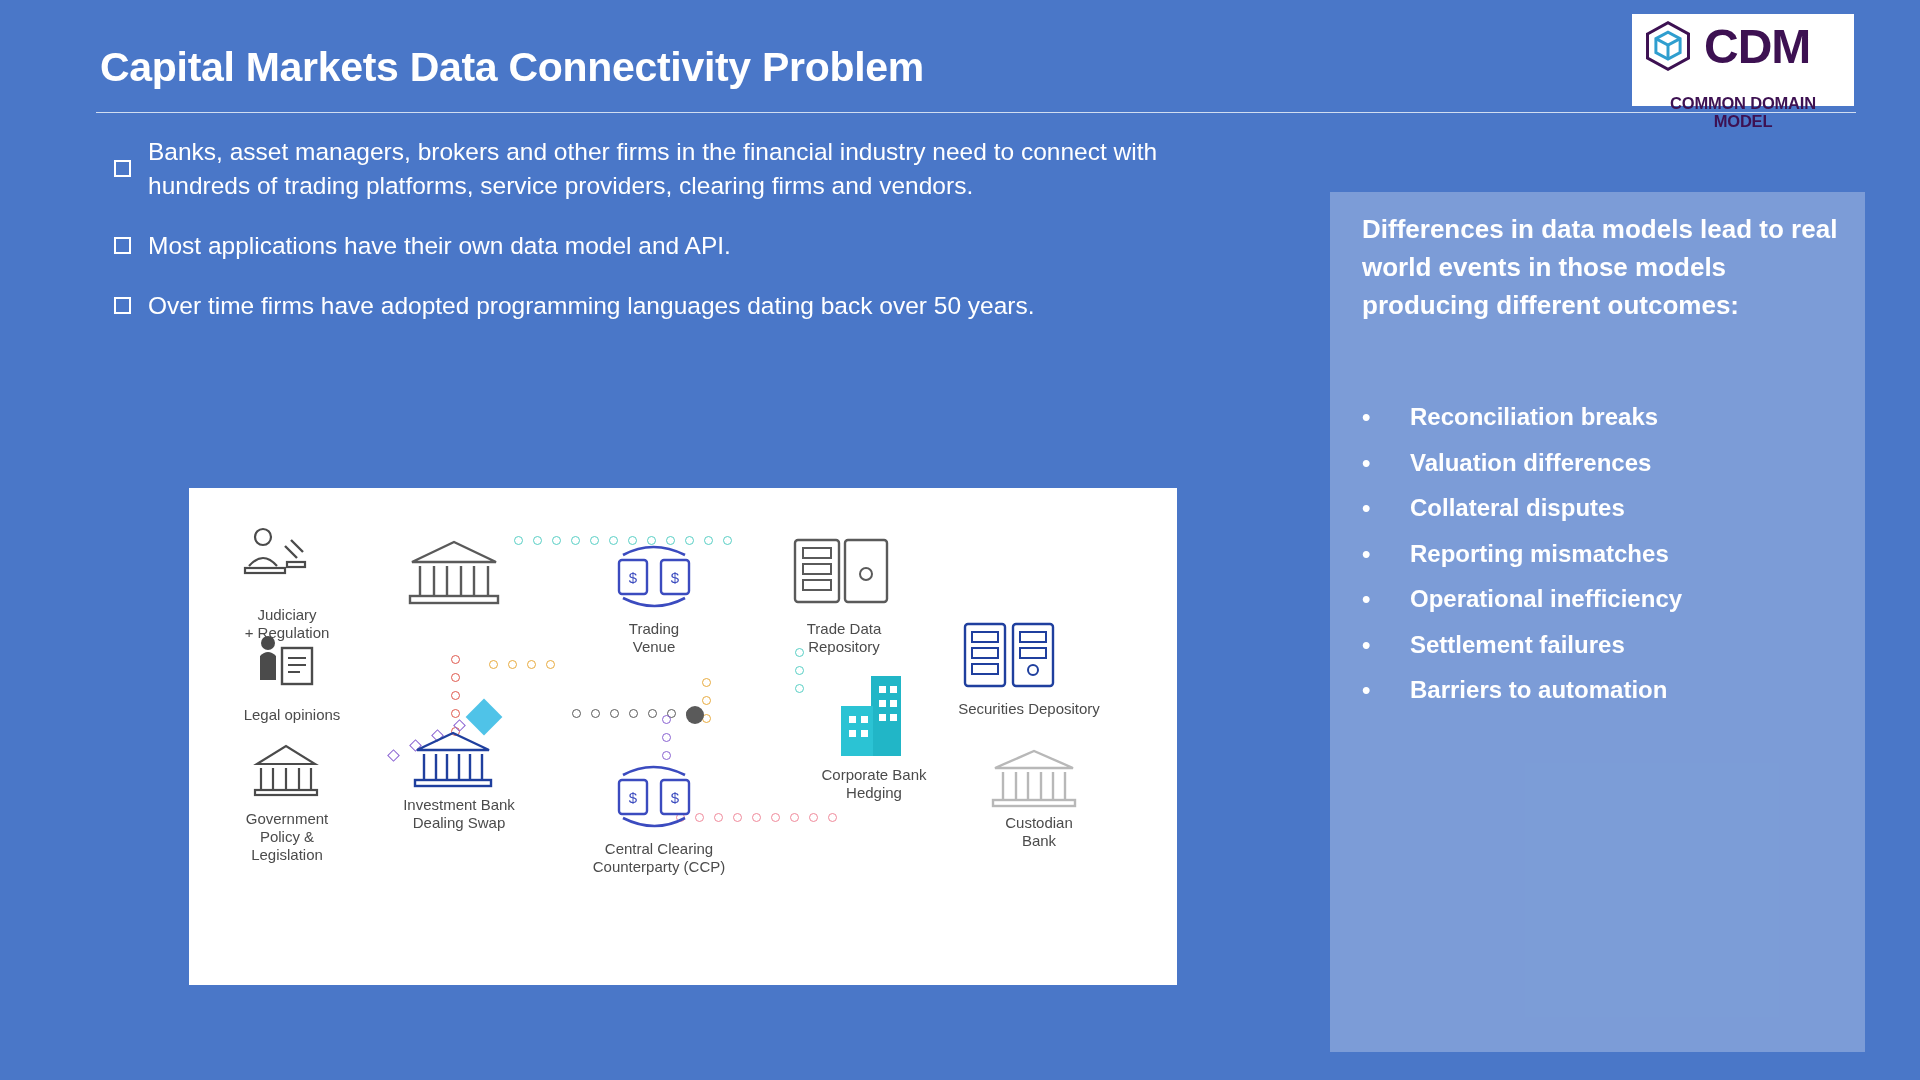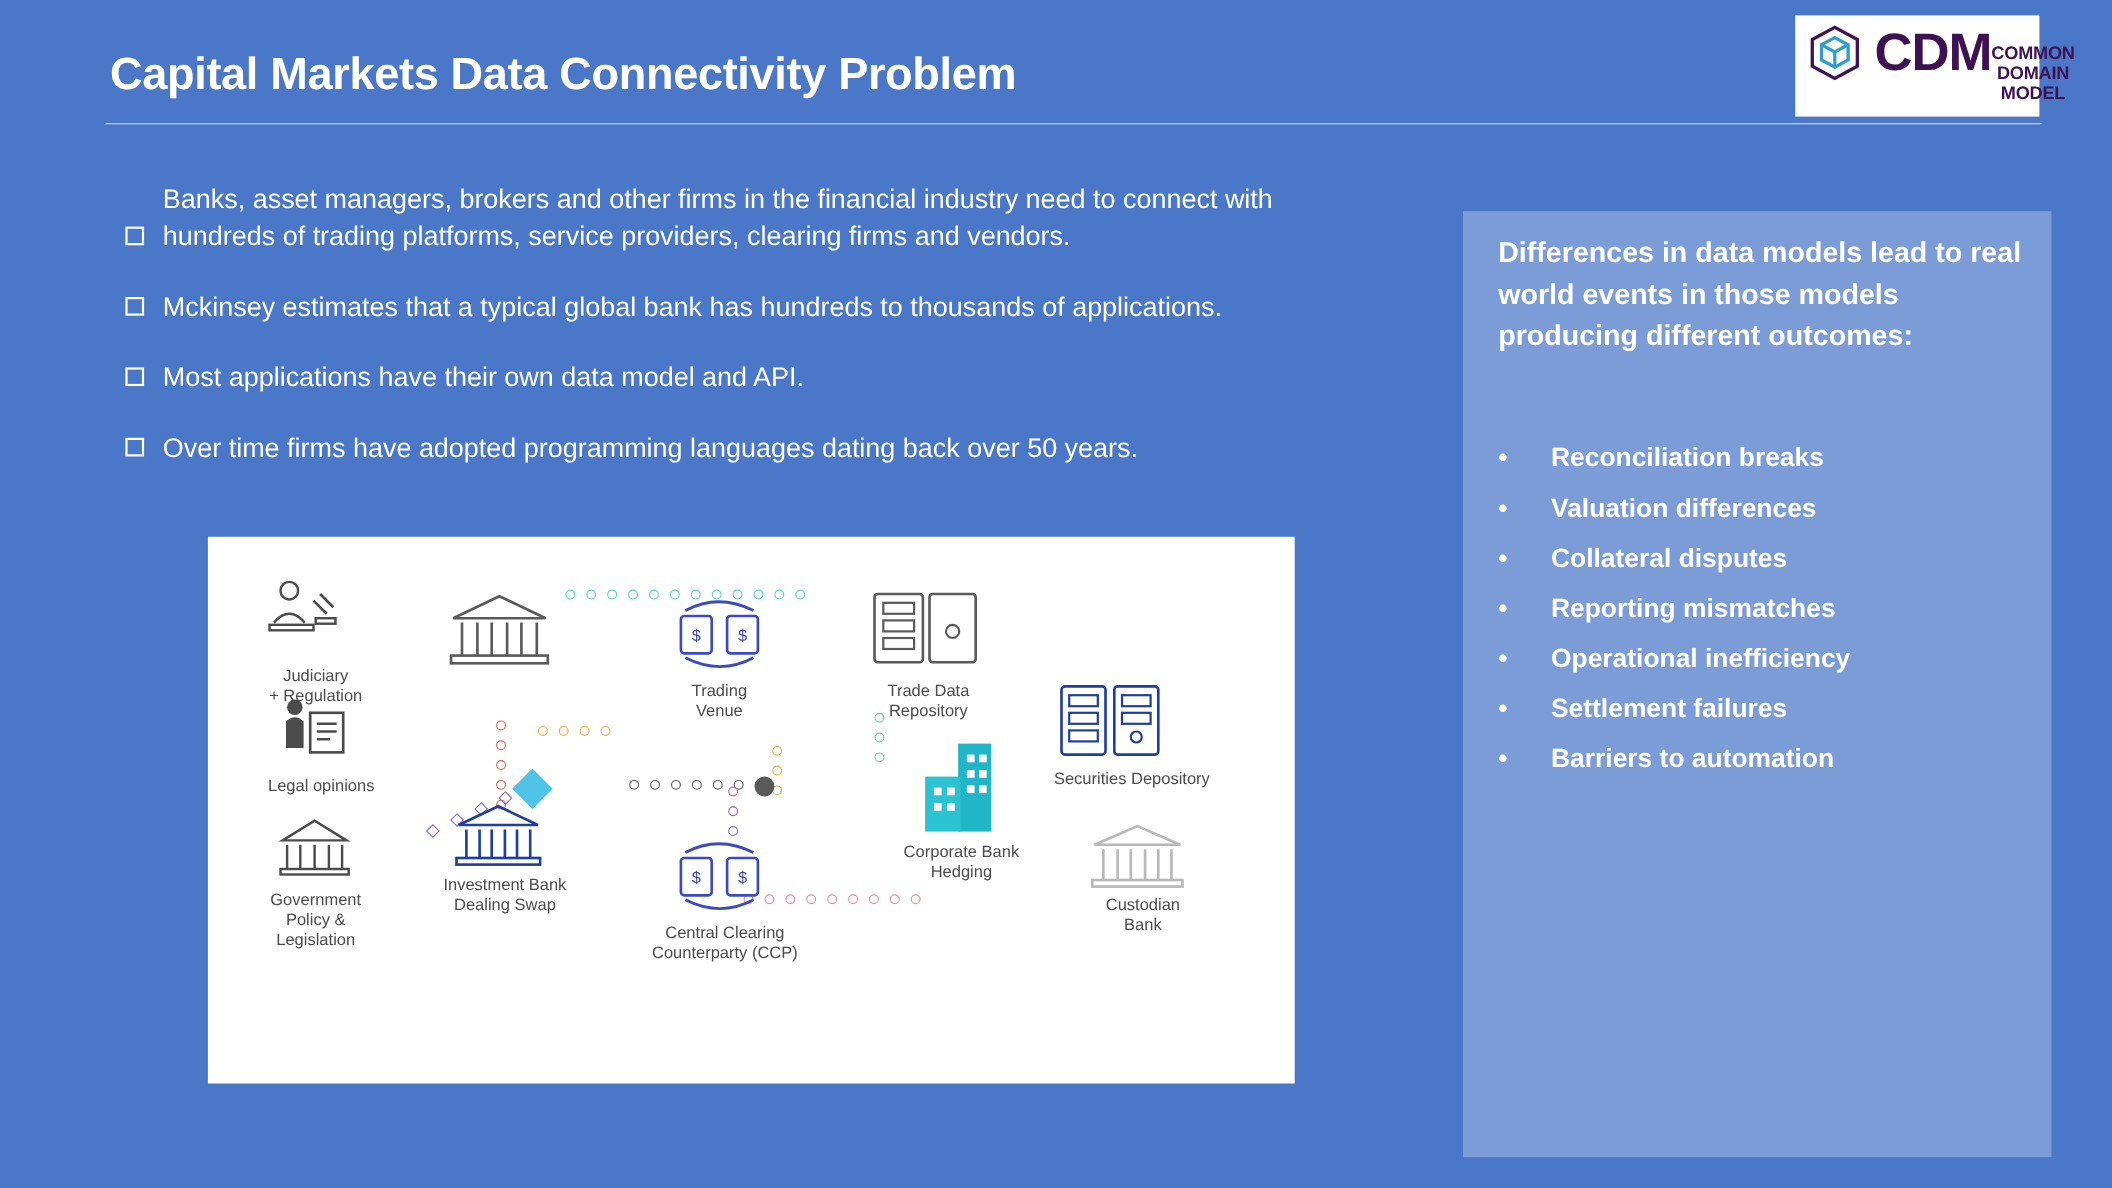"CDM" .logo-box { flex-direction: row -> column }
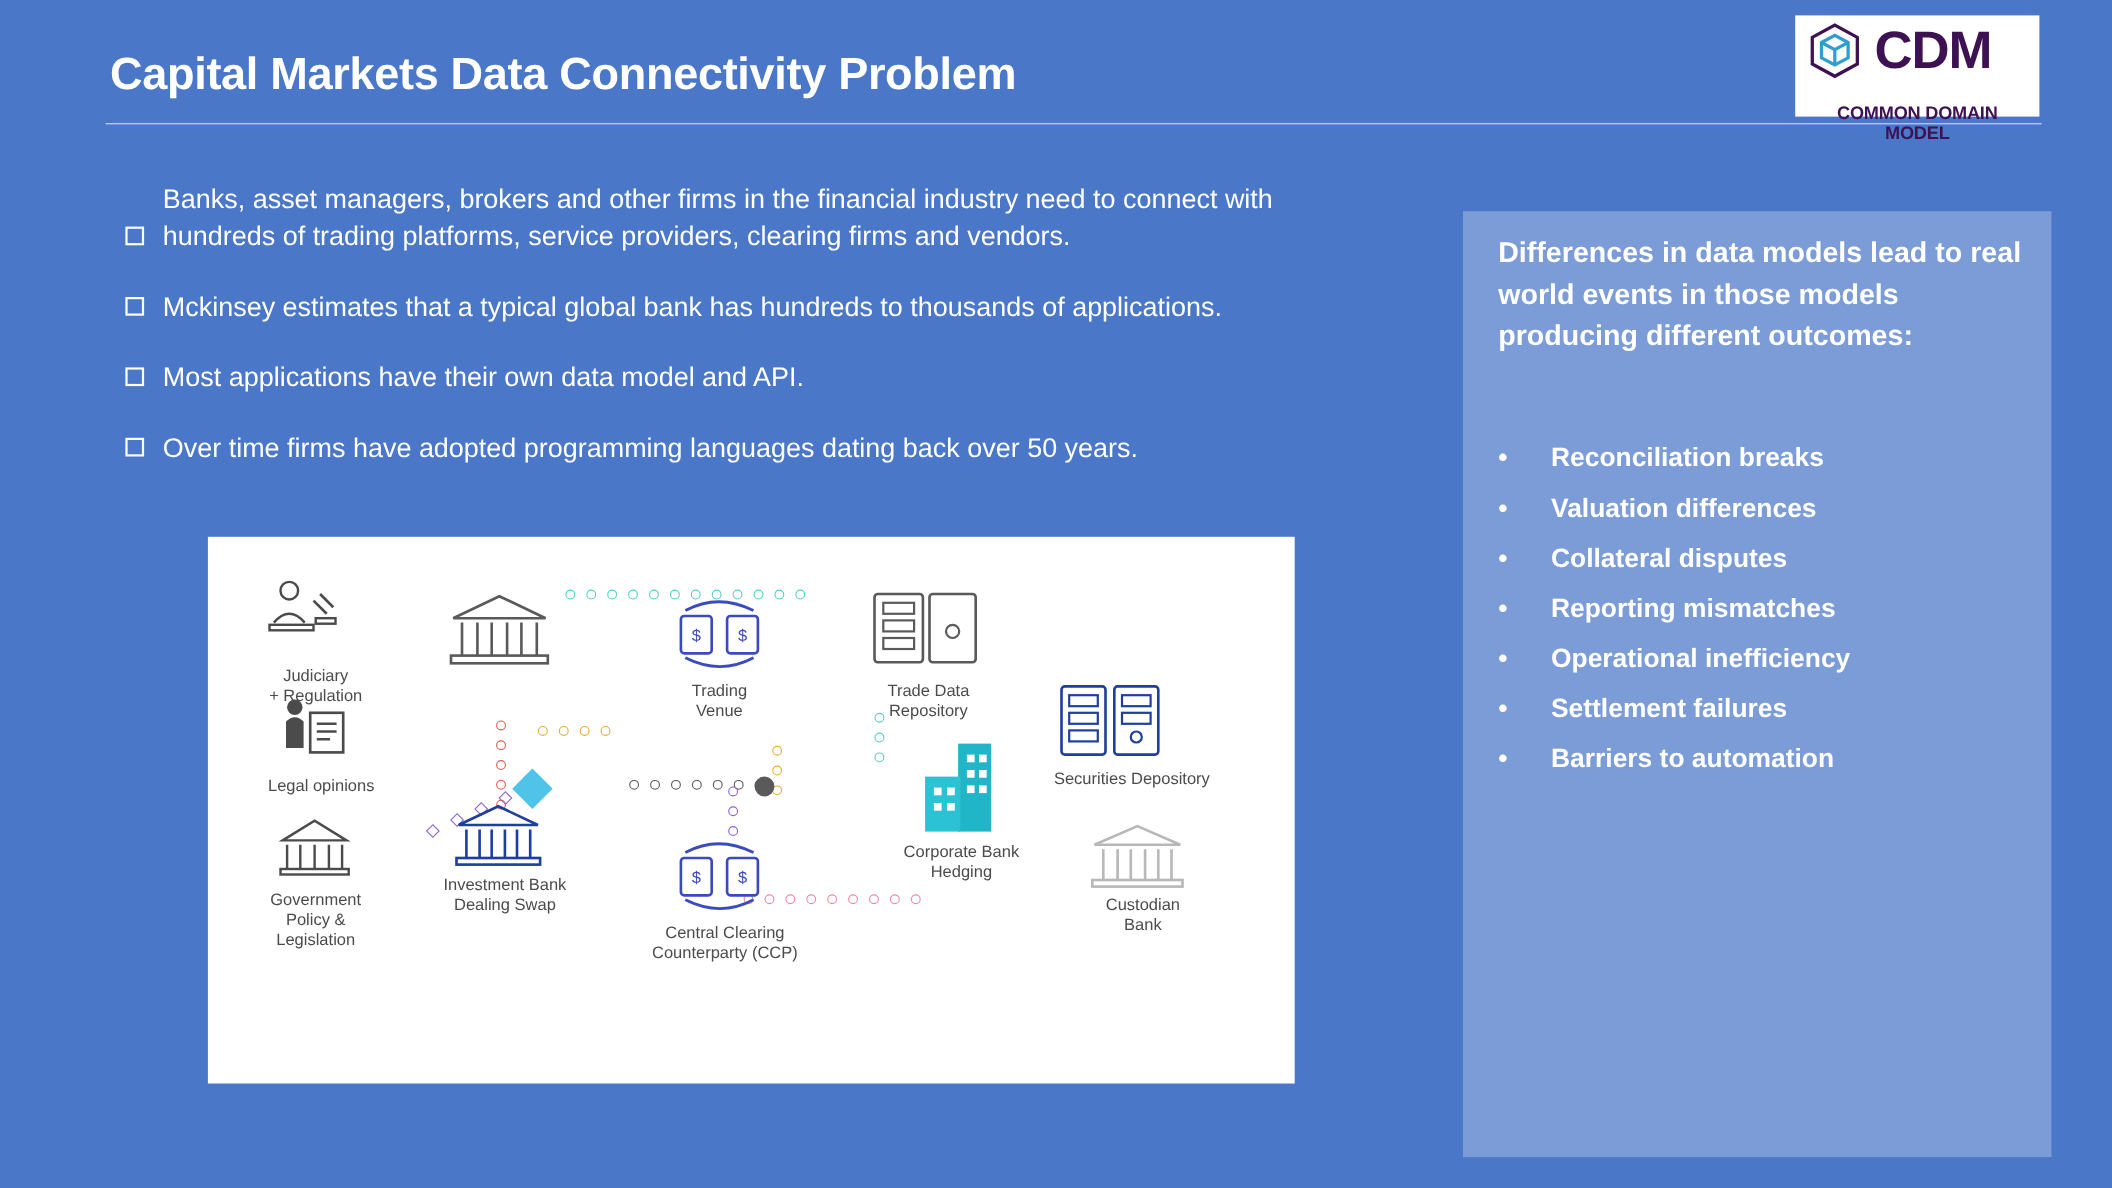"Banks, asset managers, brokers and" .bullet { align-items: flex-end -> center; margin-top: 30px -> none }
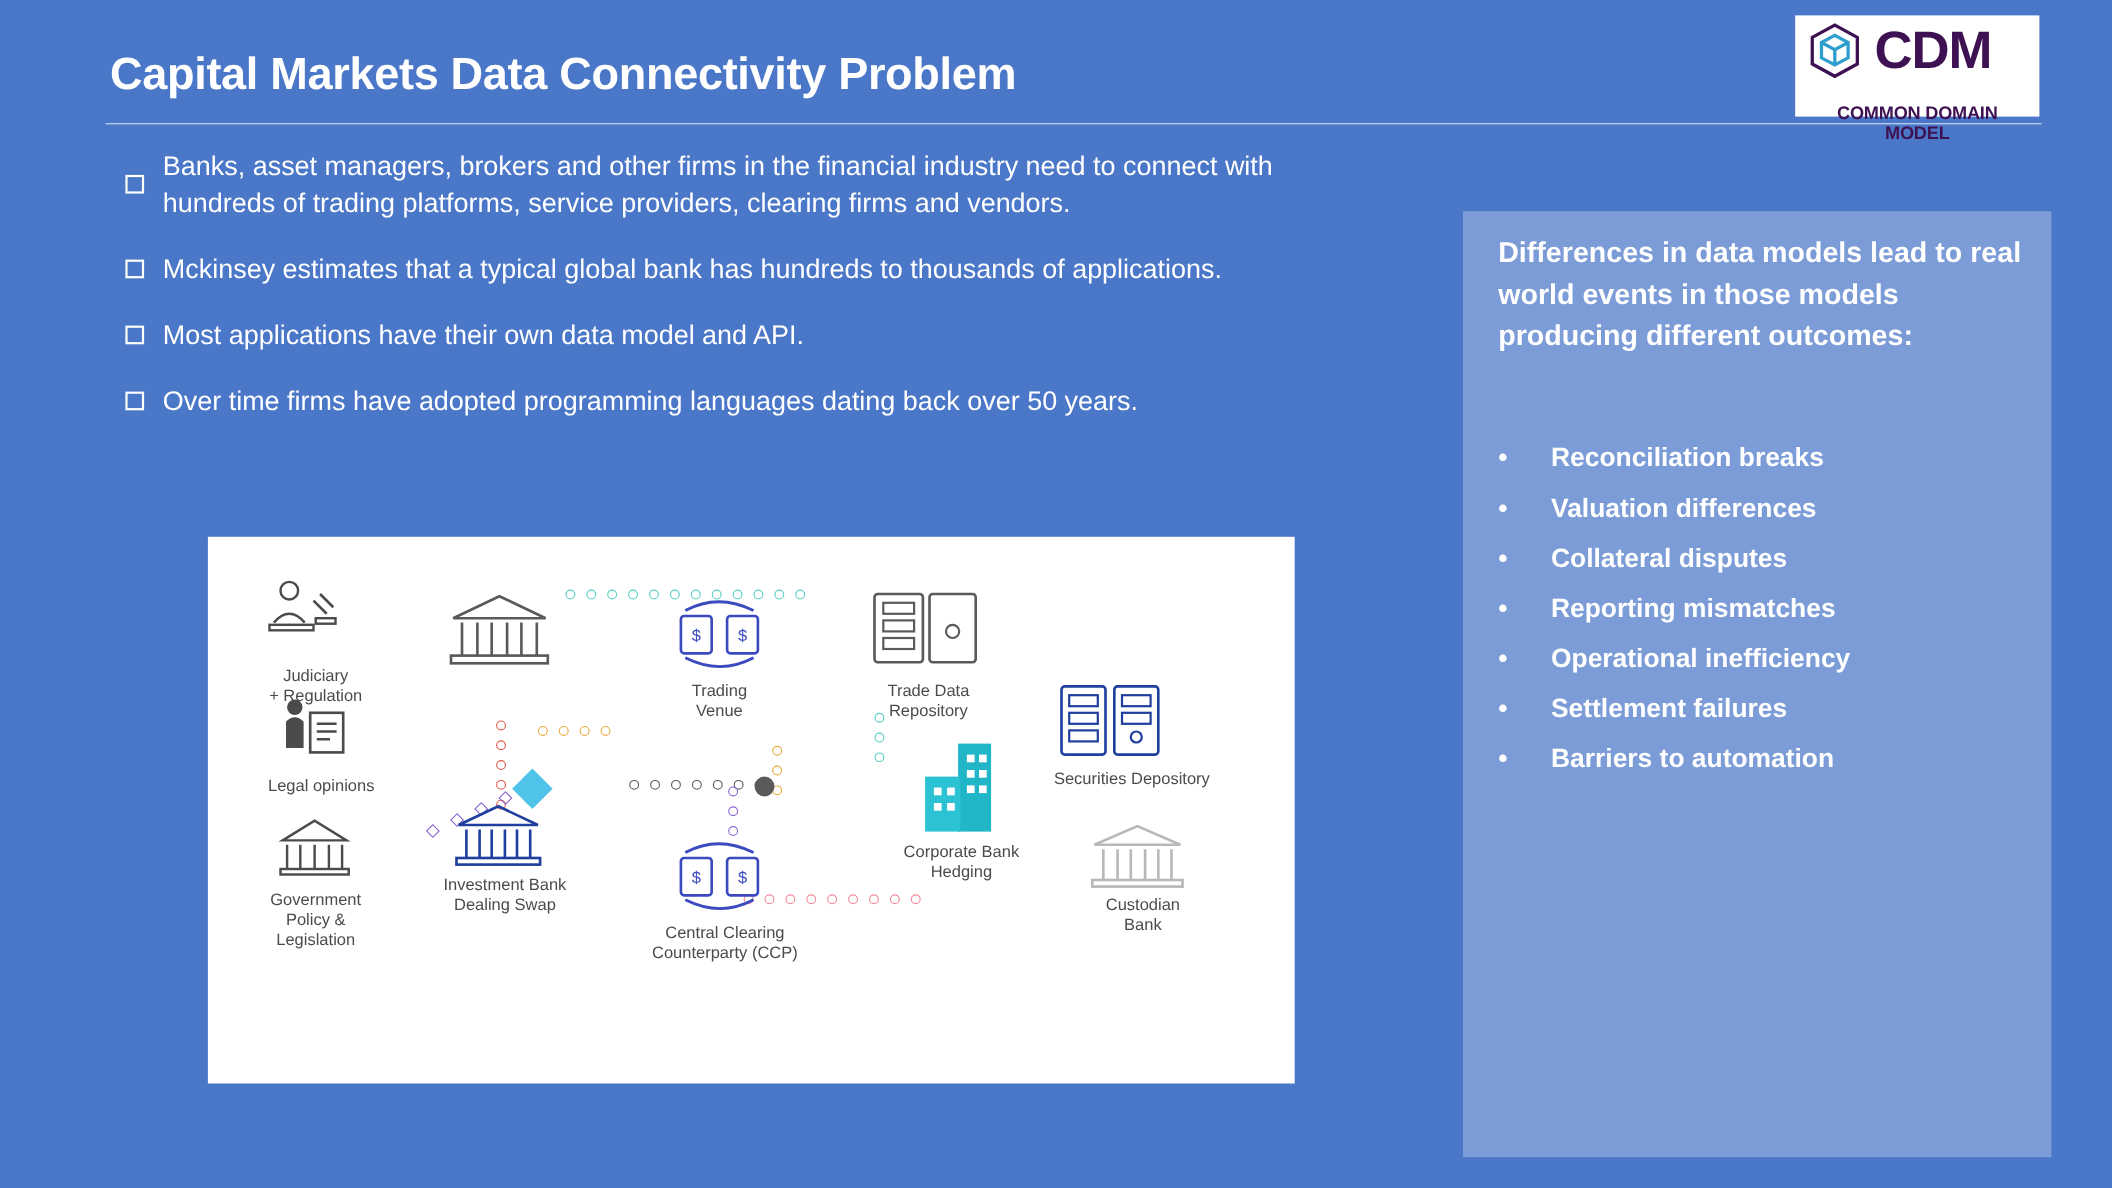"Mckinsey estimates that a typical" div.bullet { html: <div> <div><span></span></div> <div>Mckinsey estimates that a typical global bank has hundreds to thousands of applications.</div> </div> -> none }
